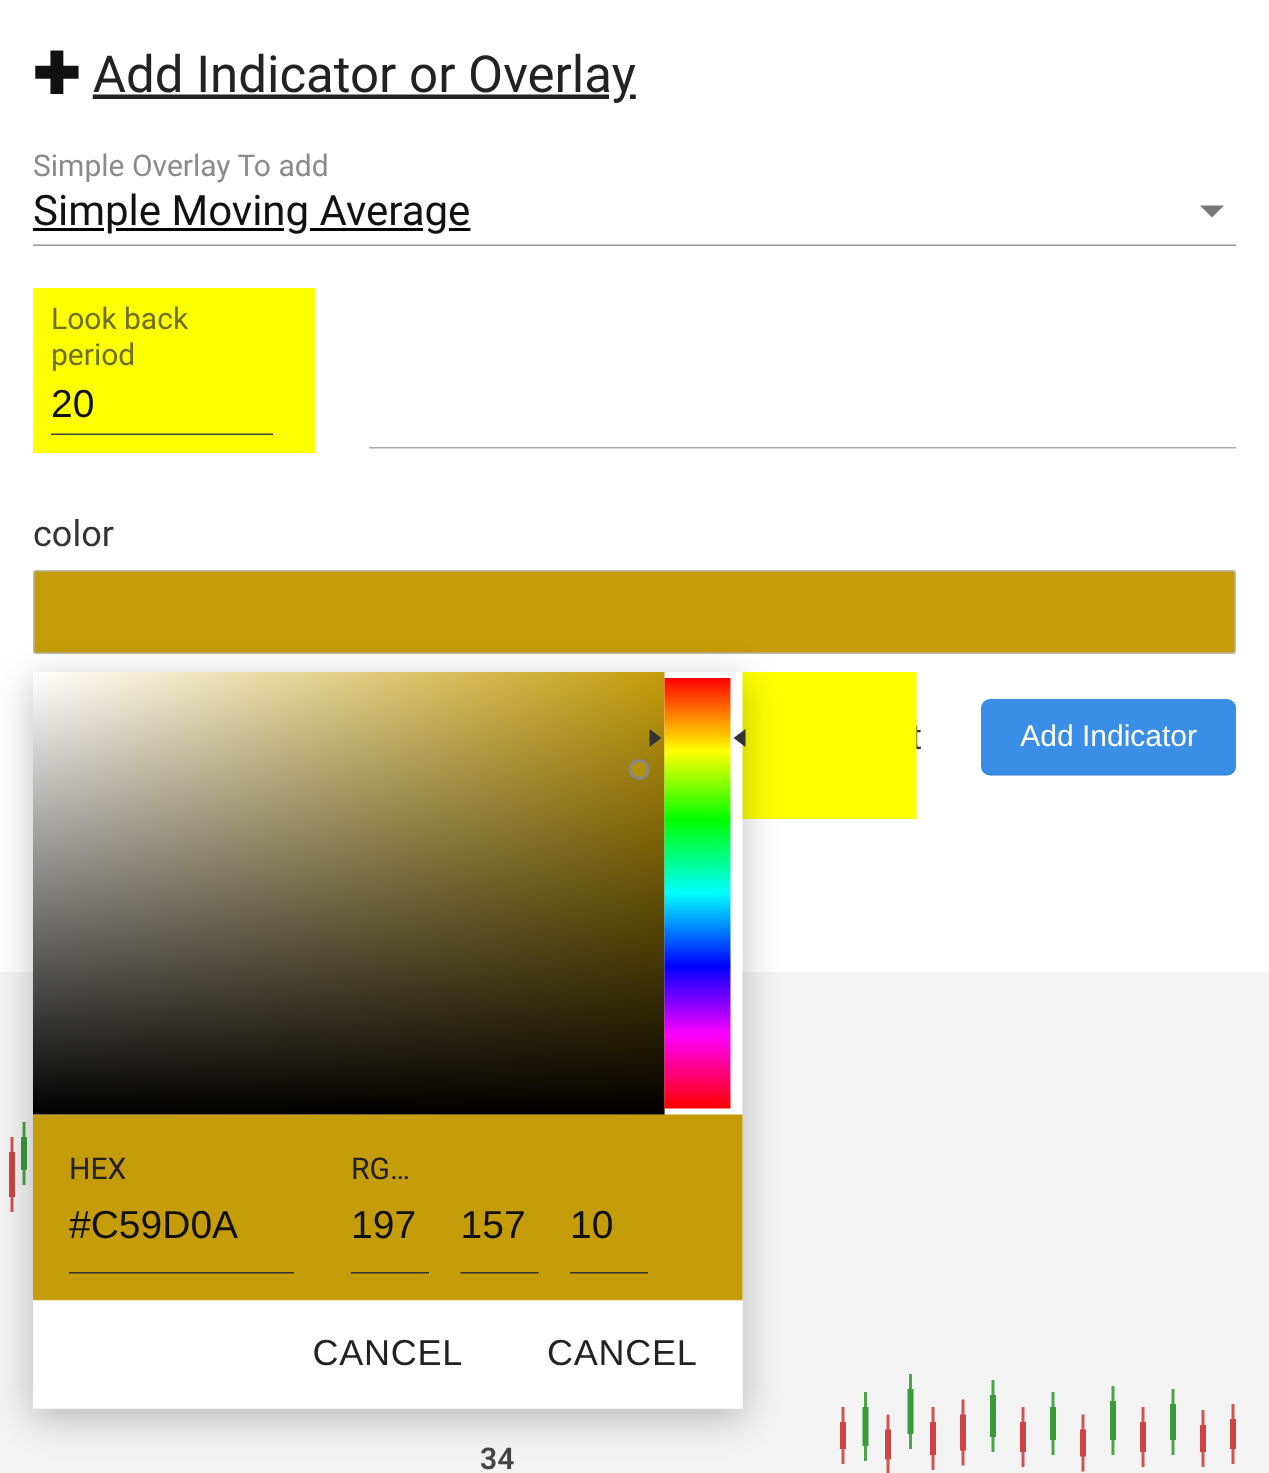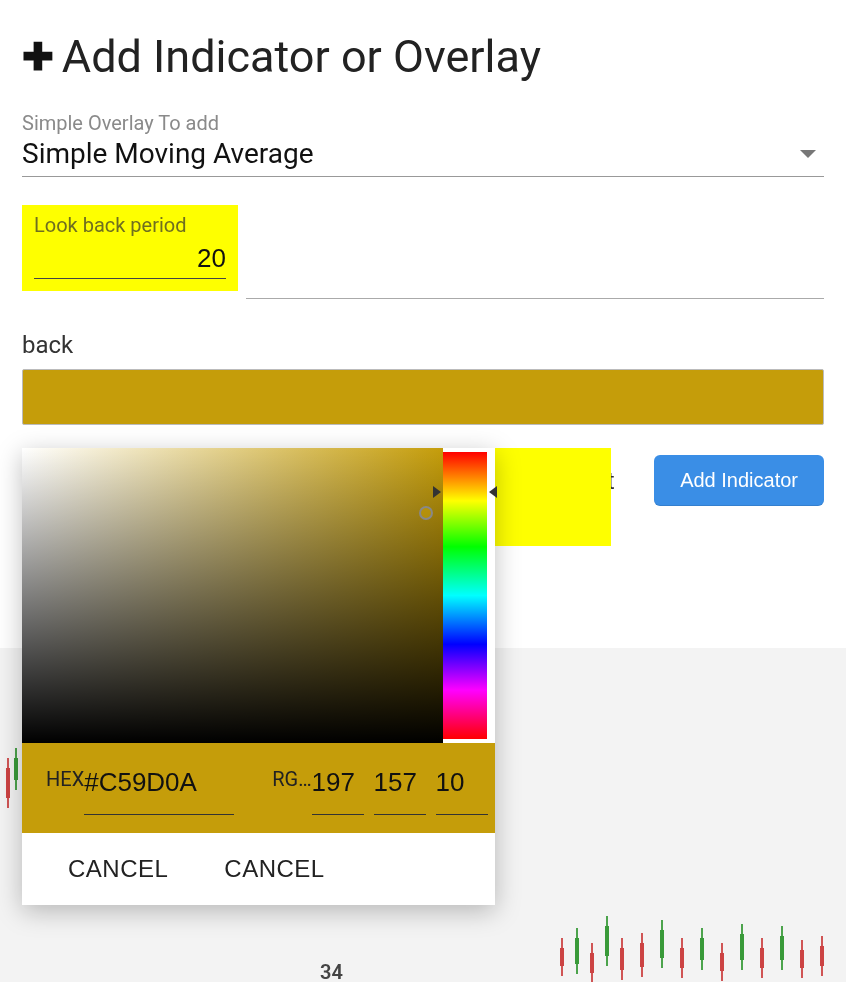"Add Indicator or Overlay" .heading-title { font-size: 45px -> 34px; text-decoration: none -> underline }
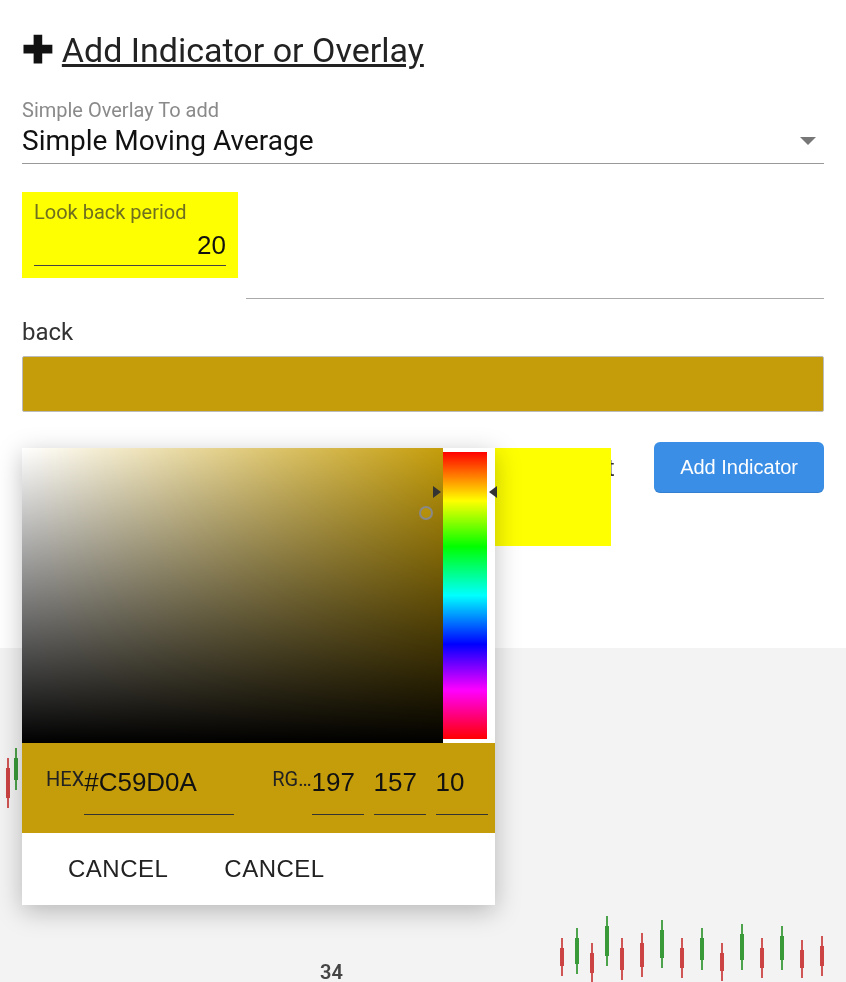"Simple Moving Average" .select-row { text-decoration: none -> underline }
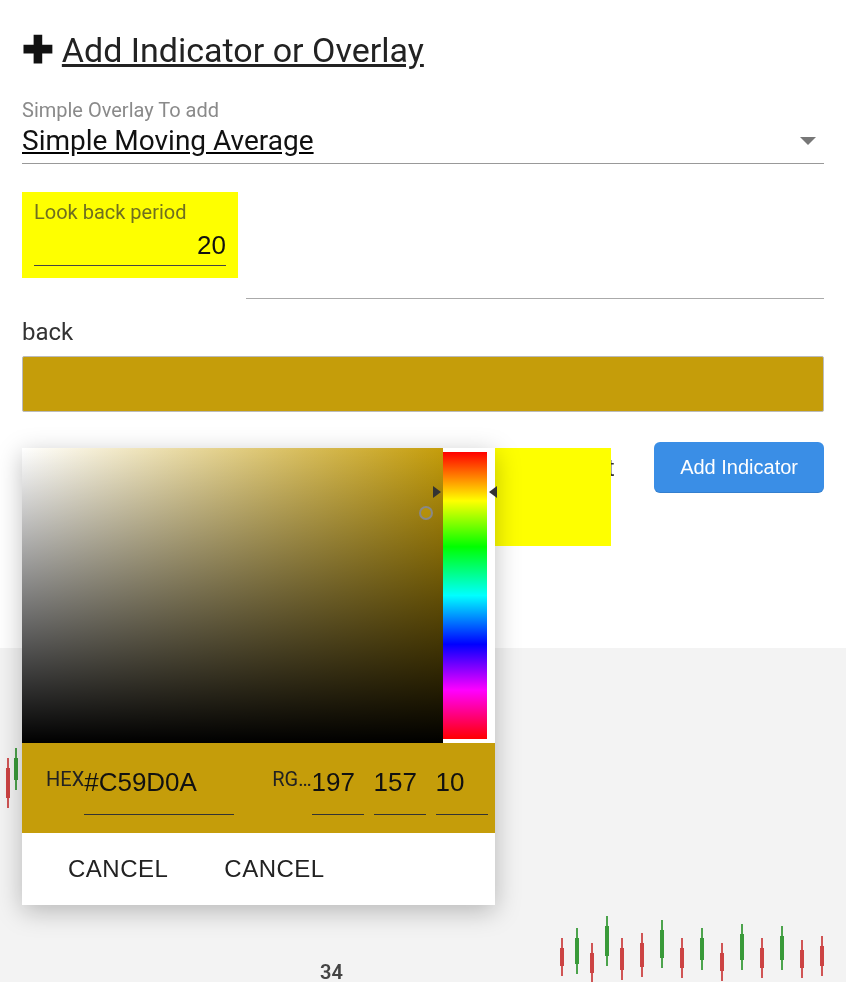"Look back period" .highlight-block { padding: 8px 12px 12px 12px -> 8px 28px 12px 12px; width: 216px -> 188px }
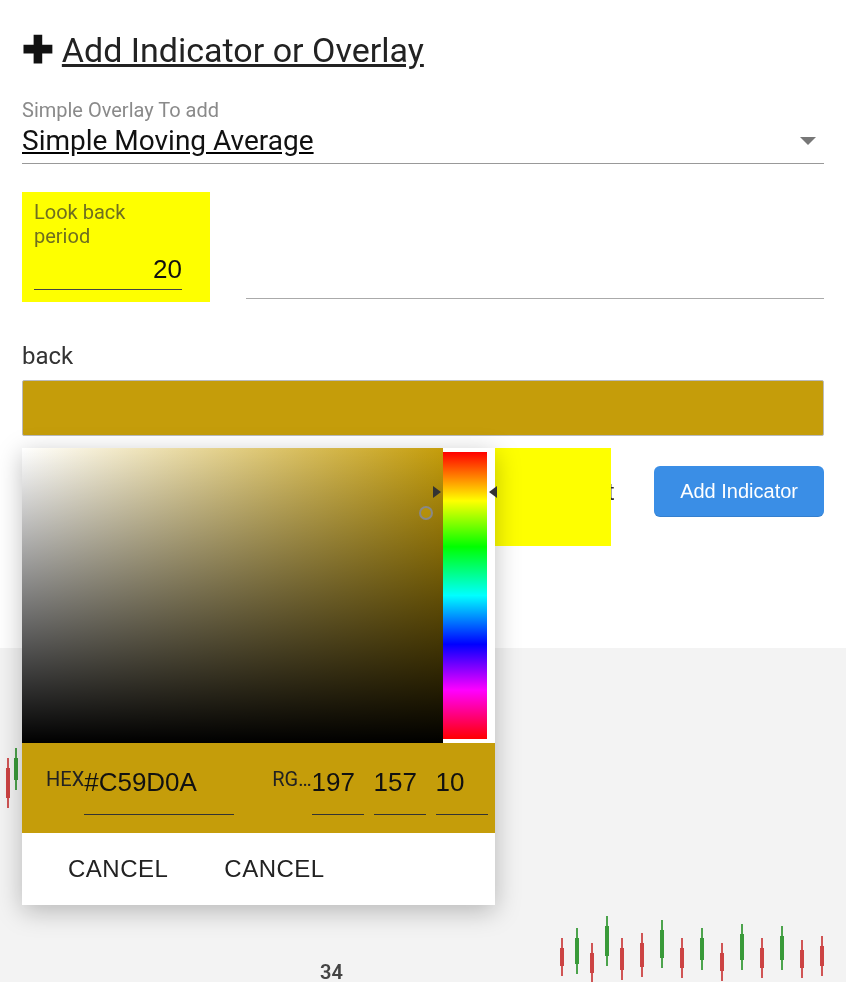"20" .lookback-value { text-align: right -> none }
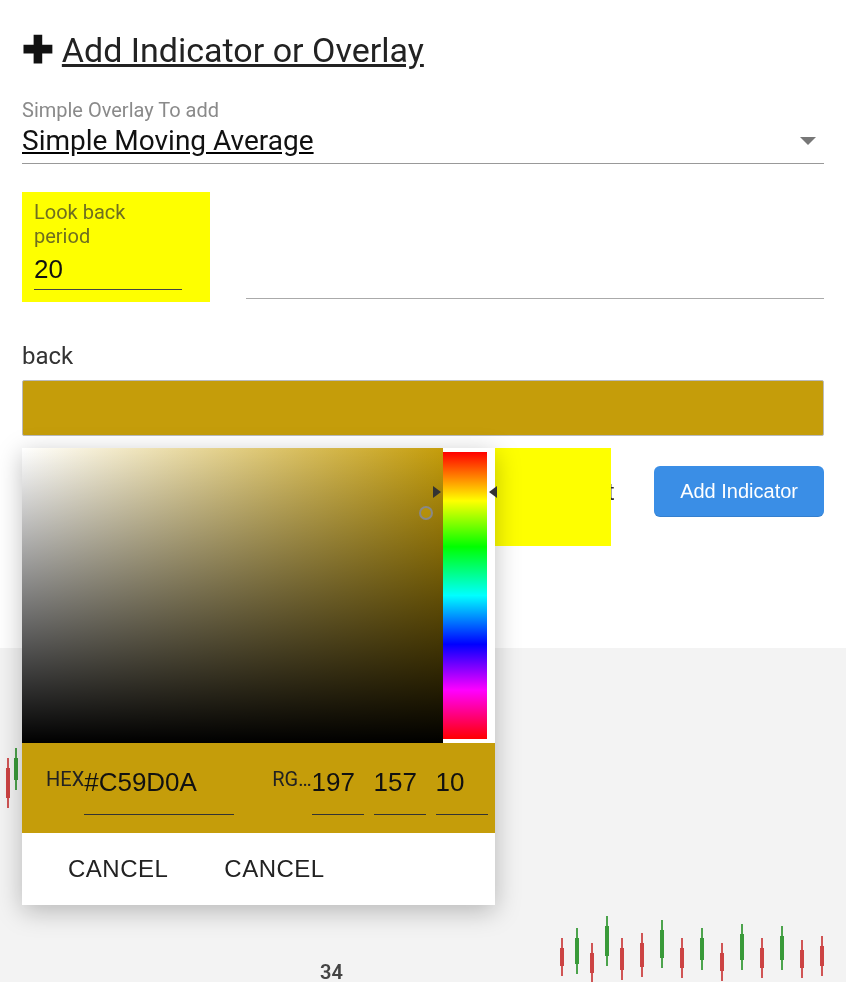"back" div.color-label { text: back -> color }
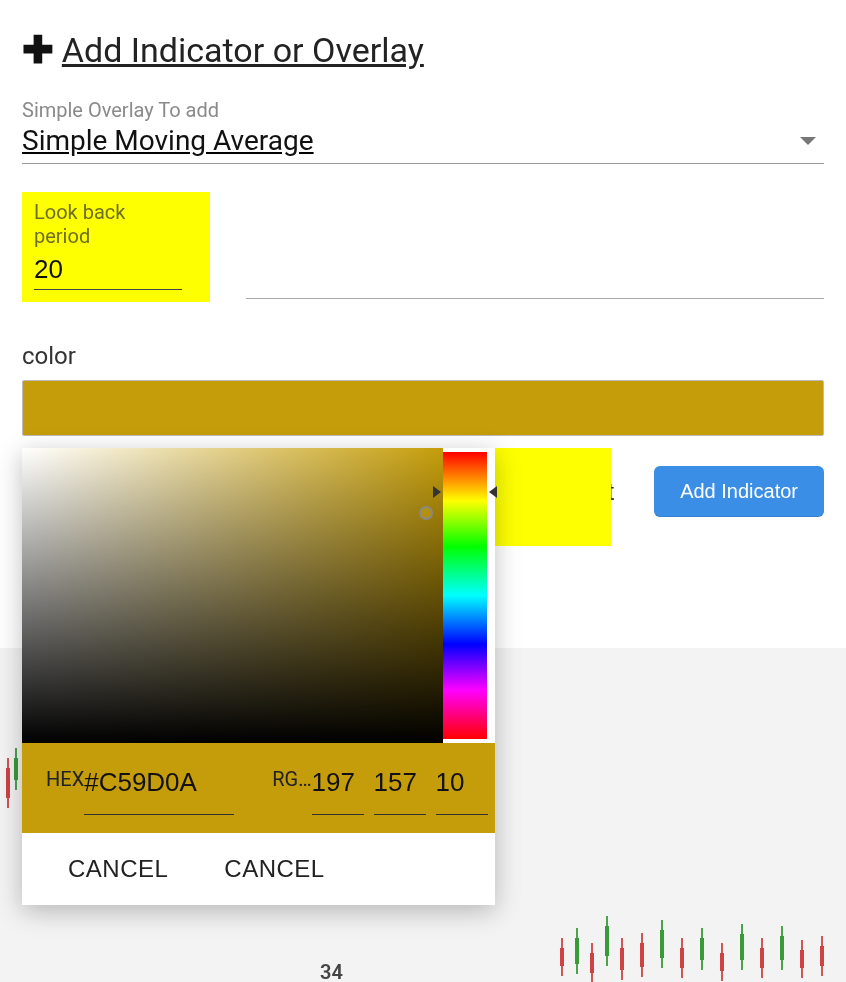"HEX" .val-group { flex-direction: row -> column }
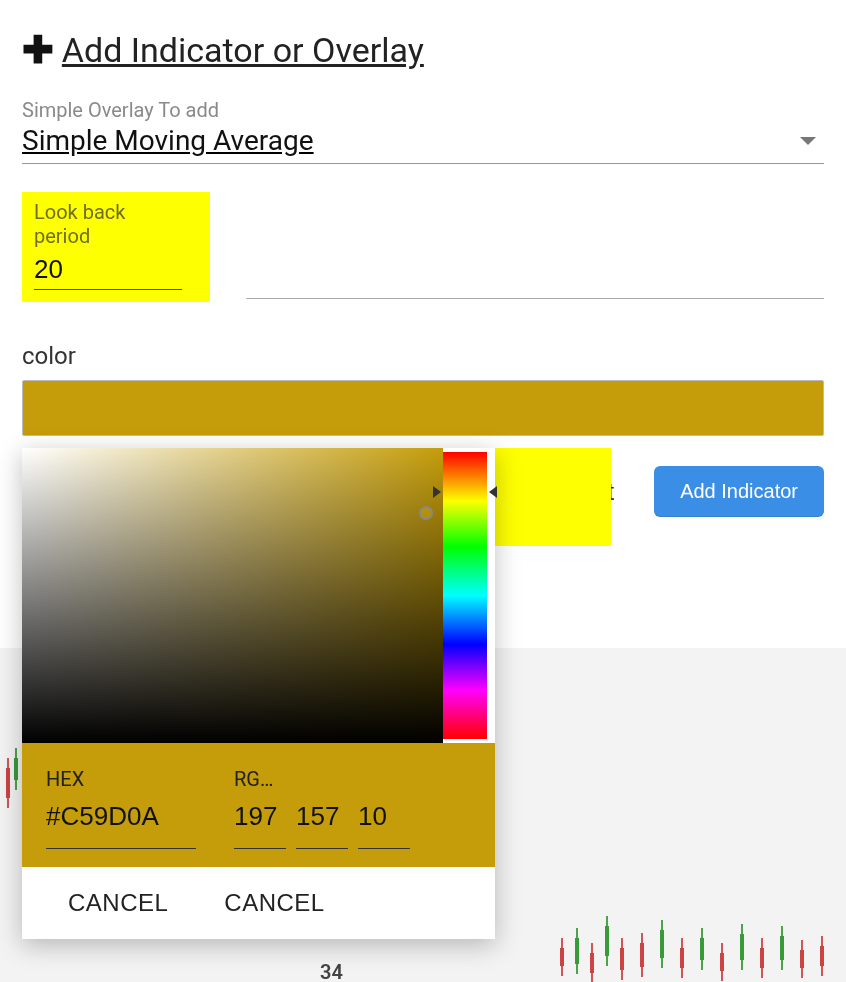"197" .rgb-row { gap: 10px -> 21px }
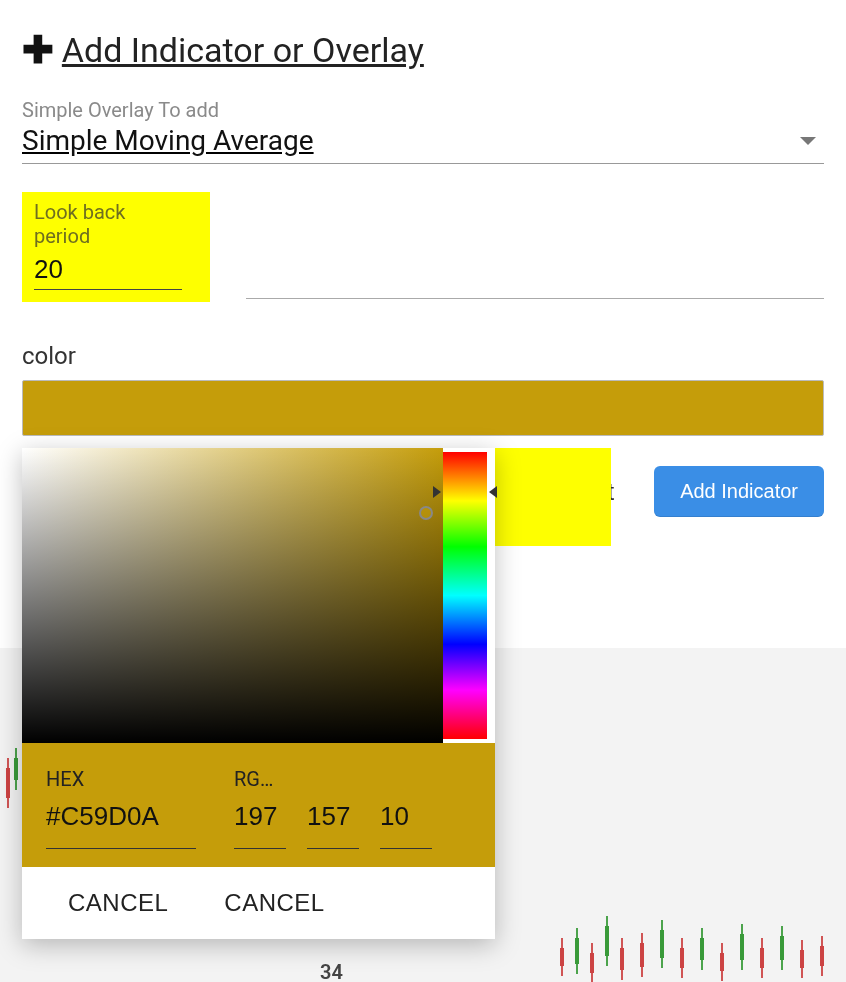"CANCEL" .picker-actions { justify-content: none -> flex-end; padding: 22px 46px -> 22px 30px }
